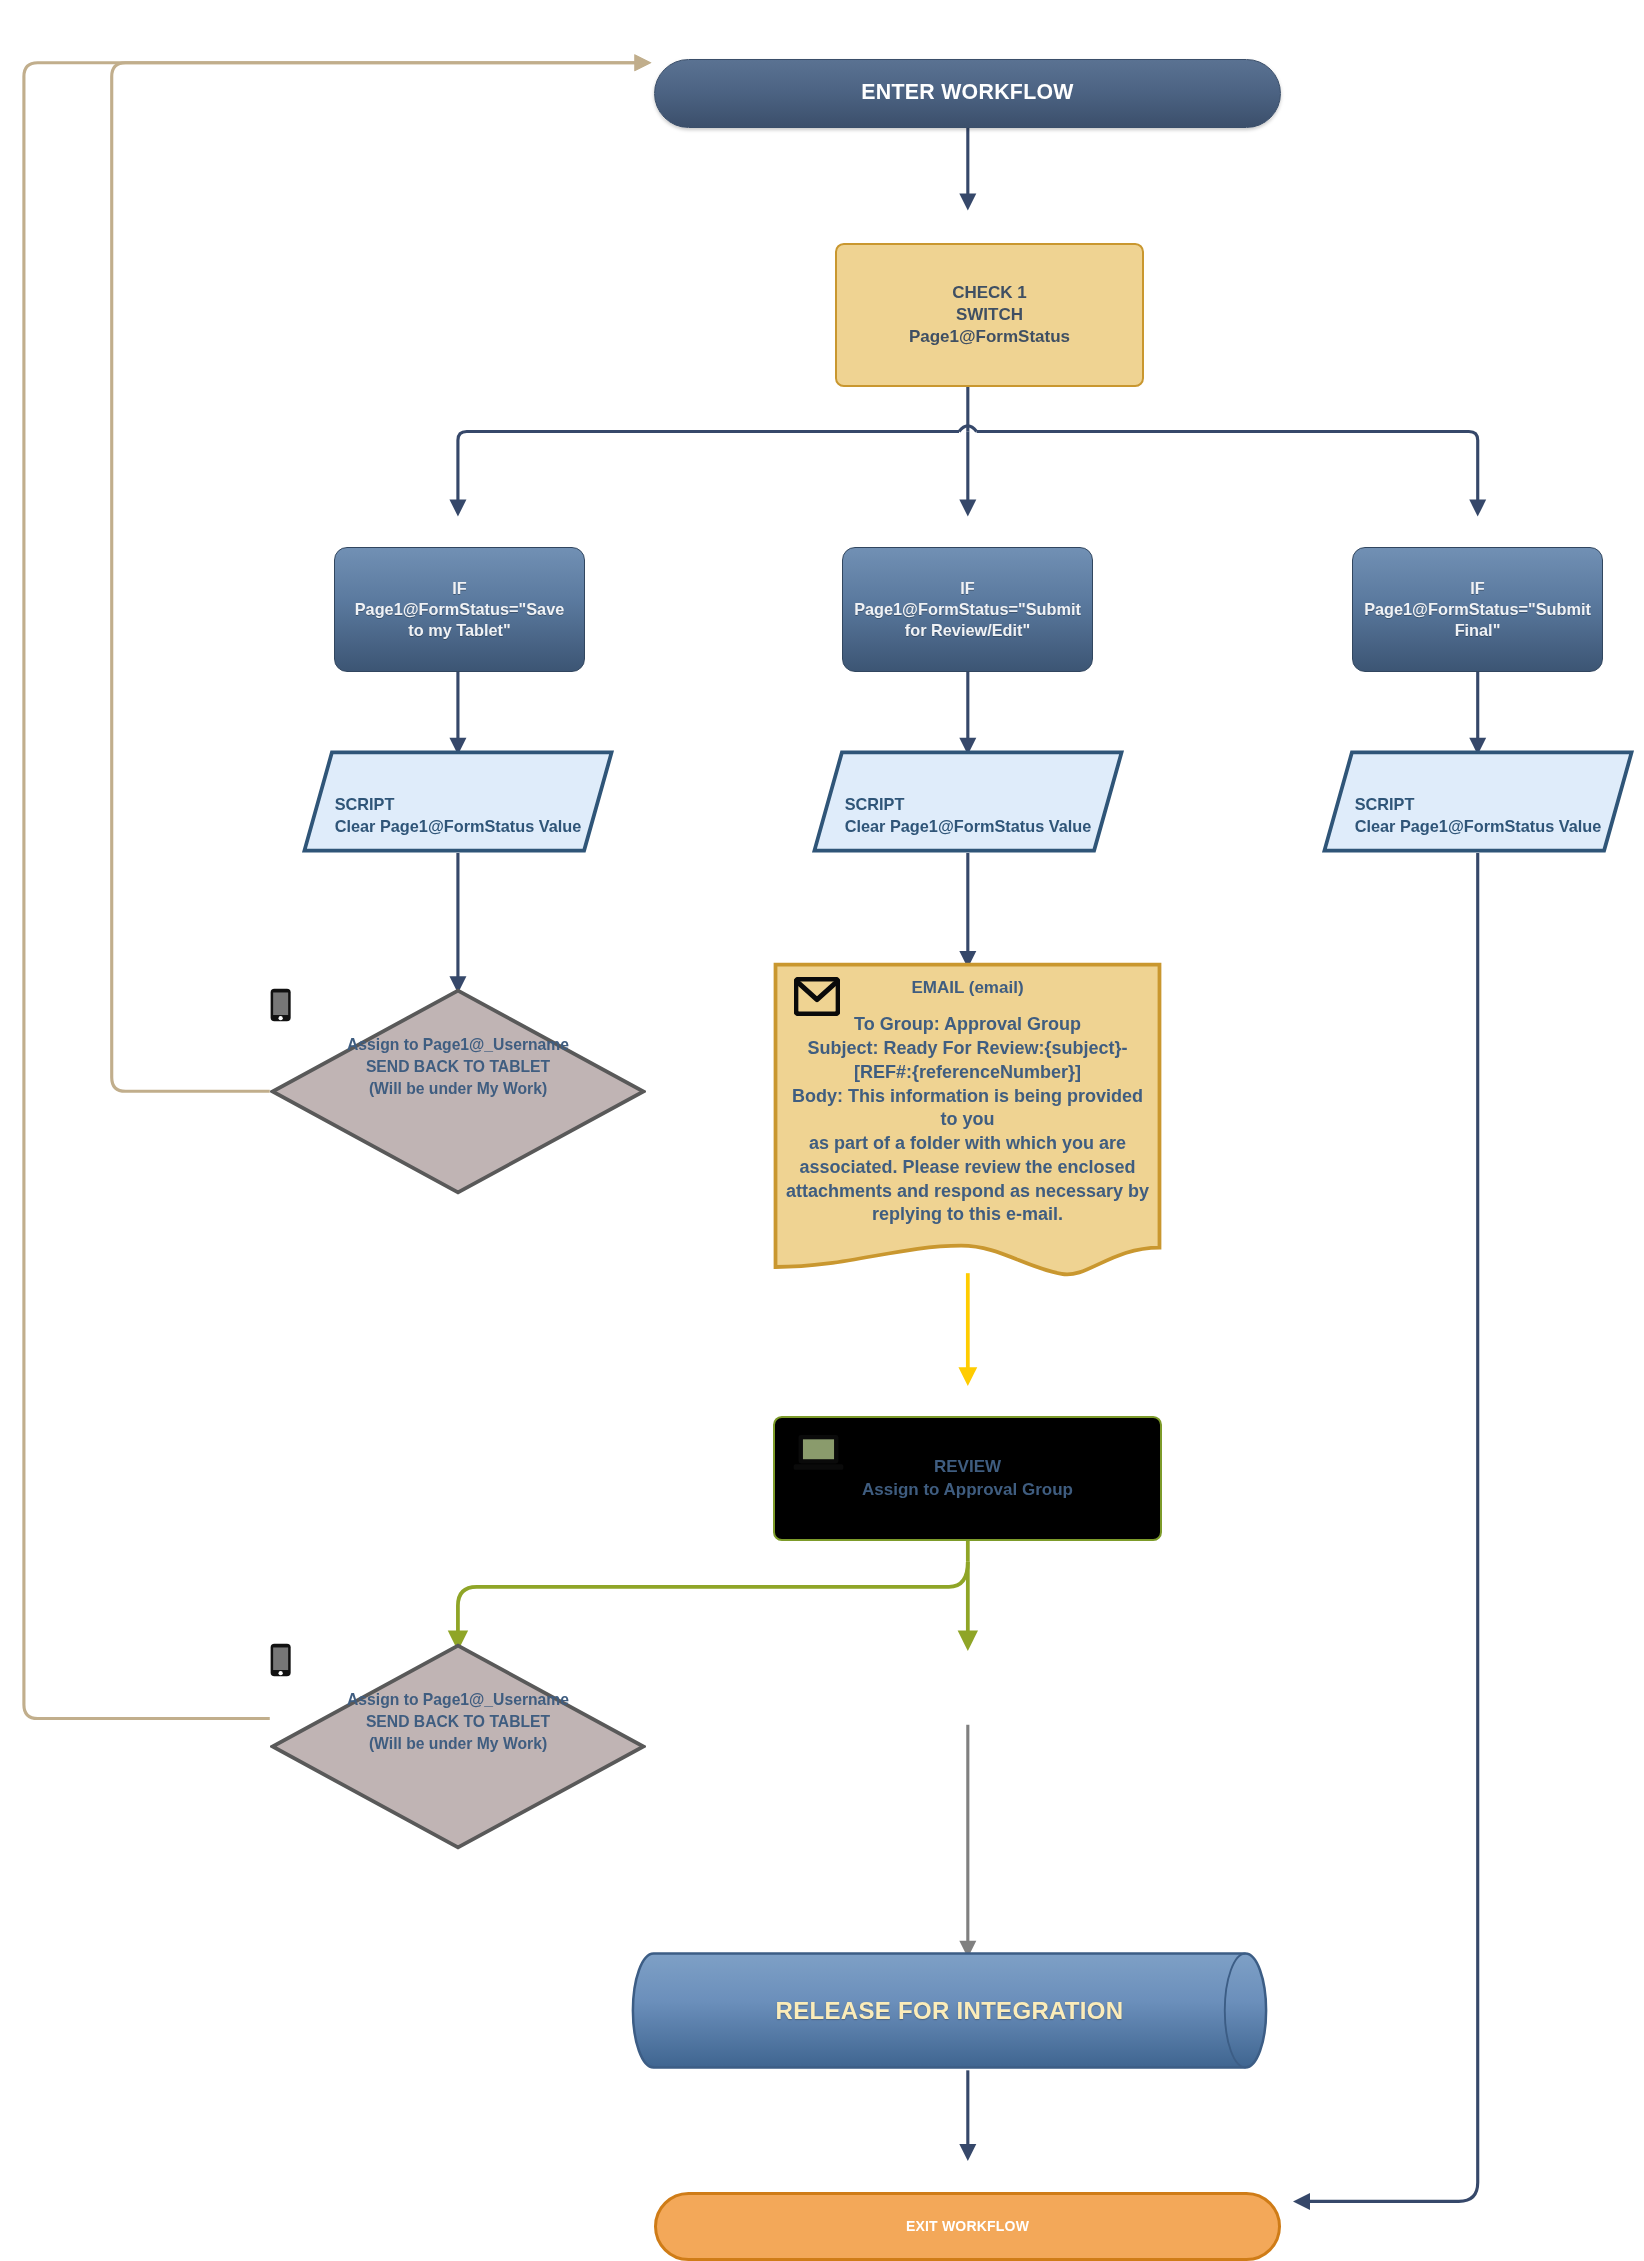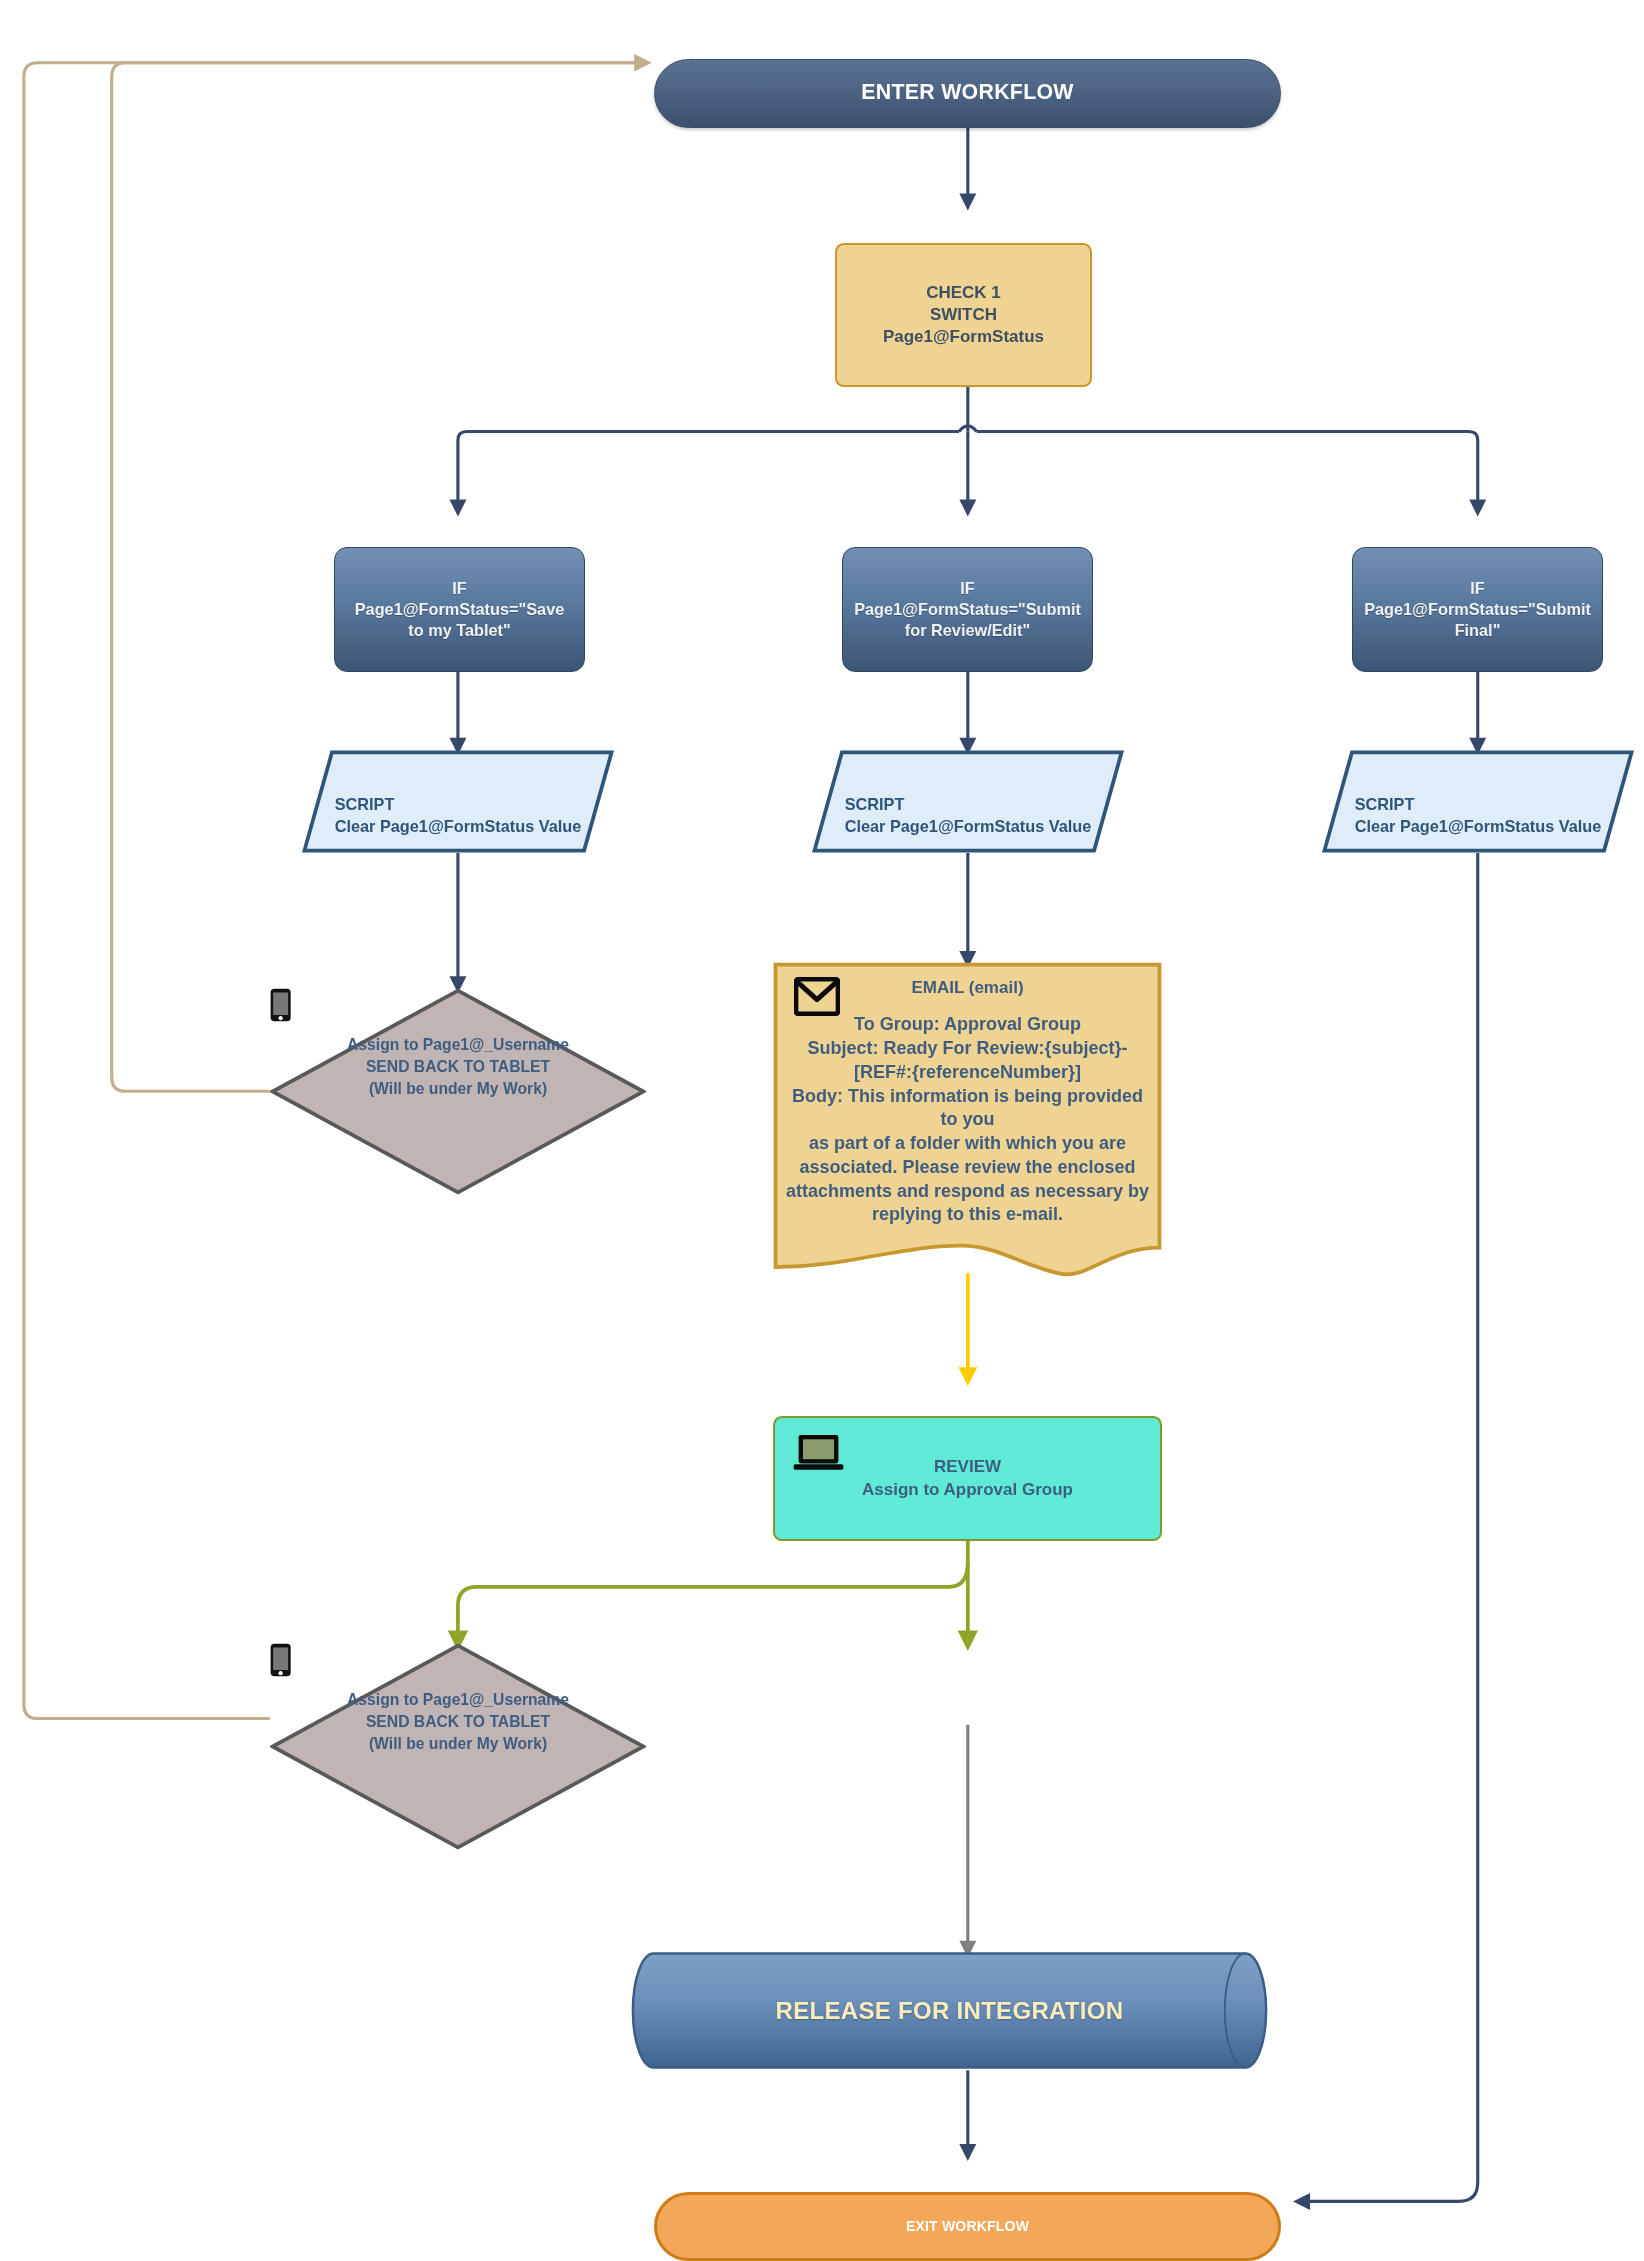"CHECK 1" div.node { width: 257px -> 309px }
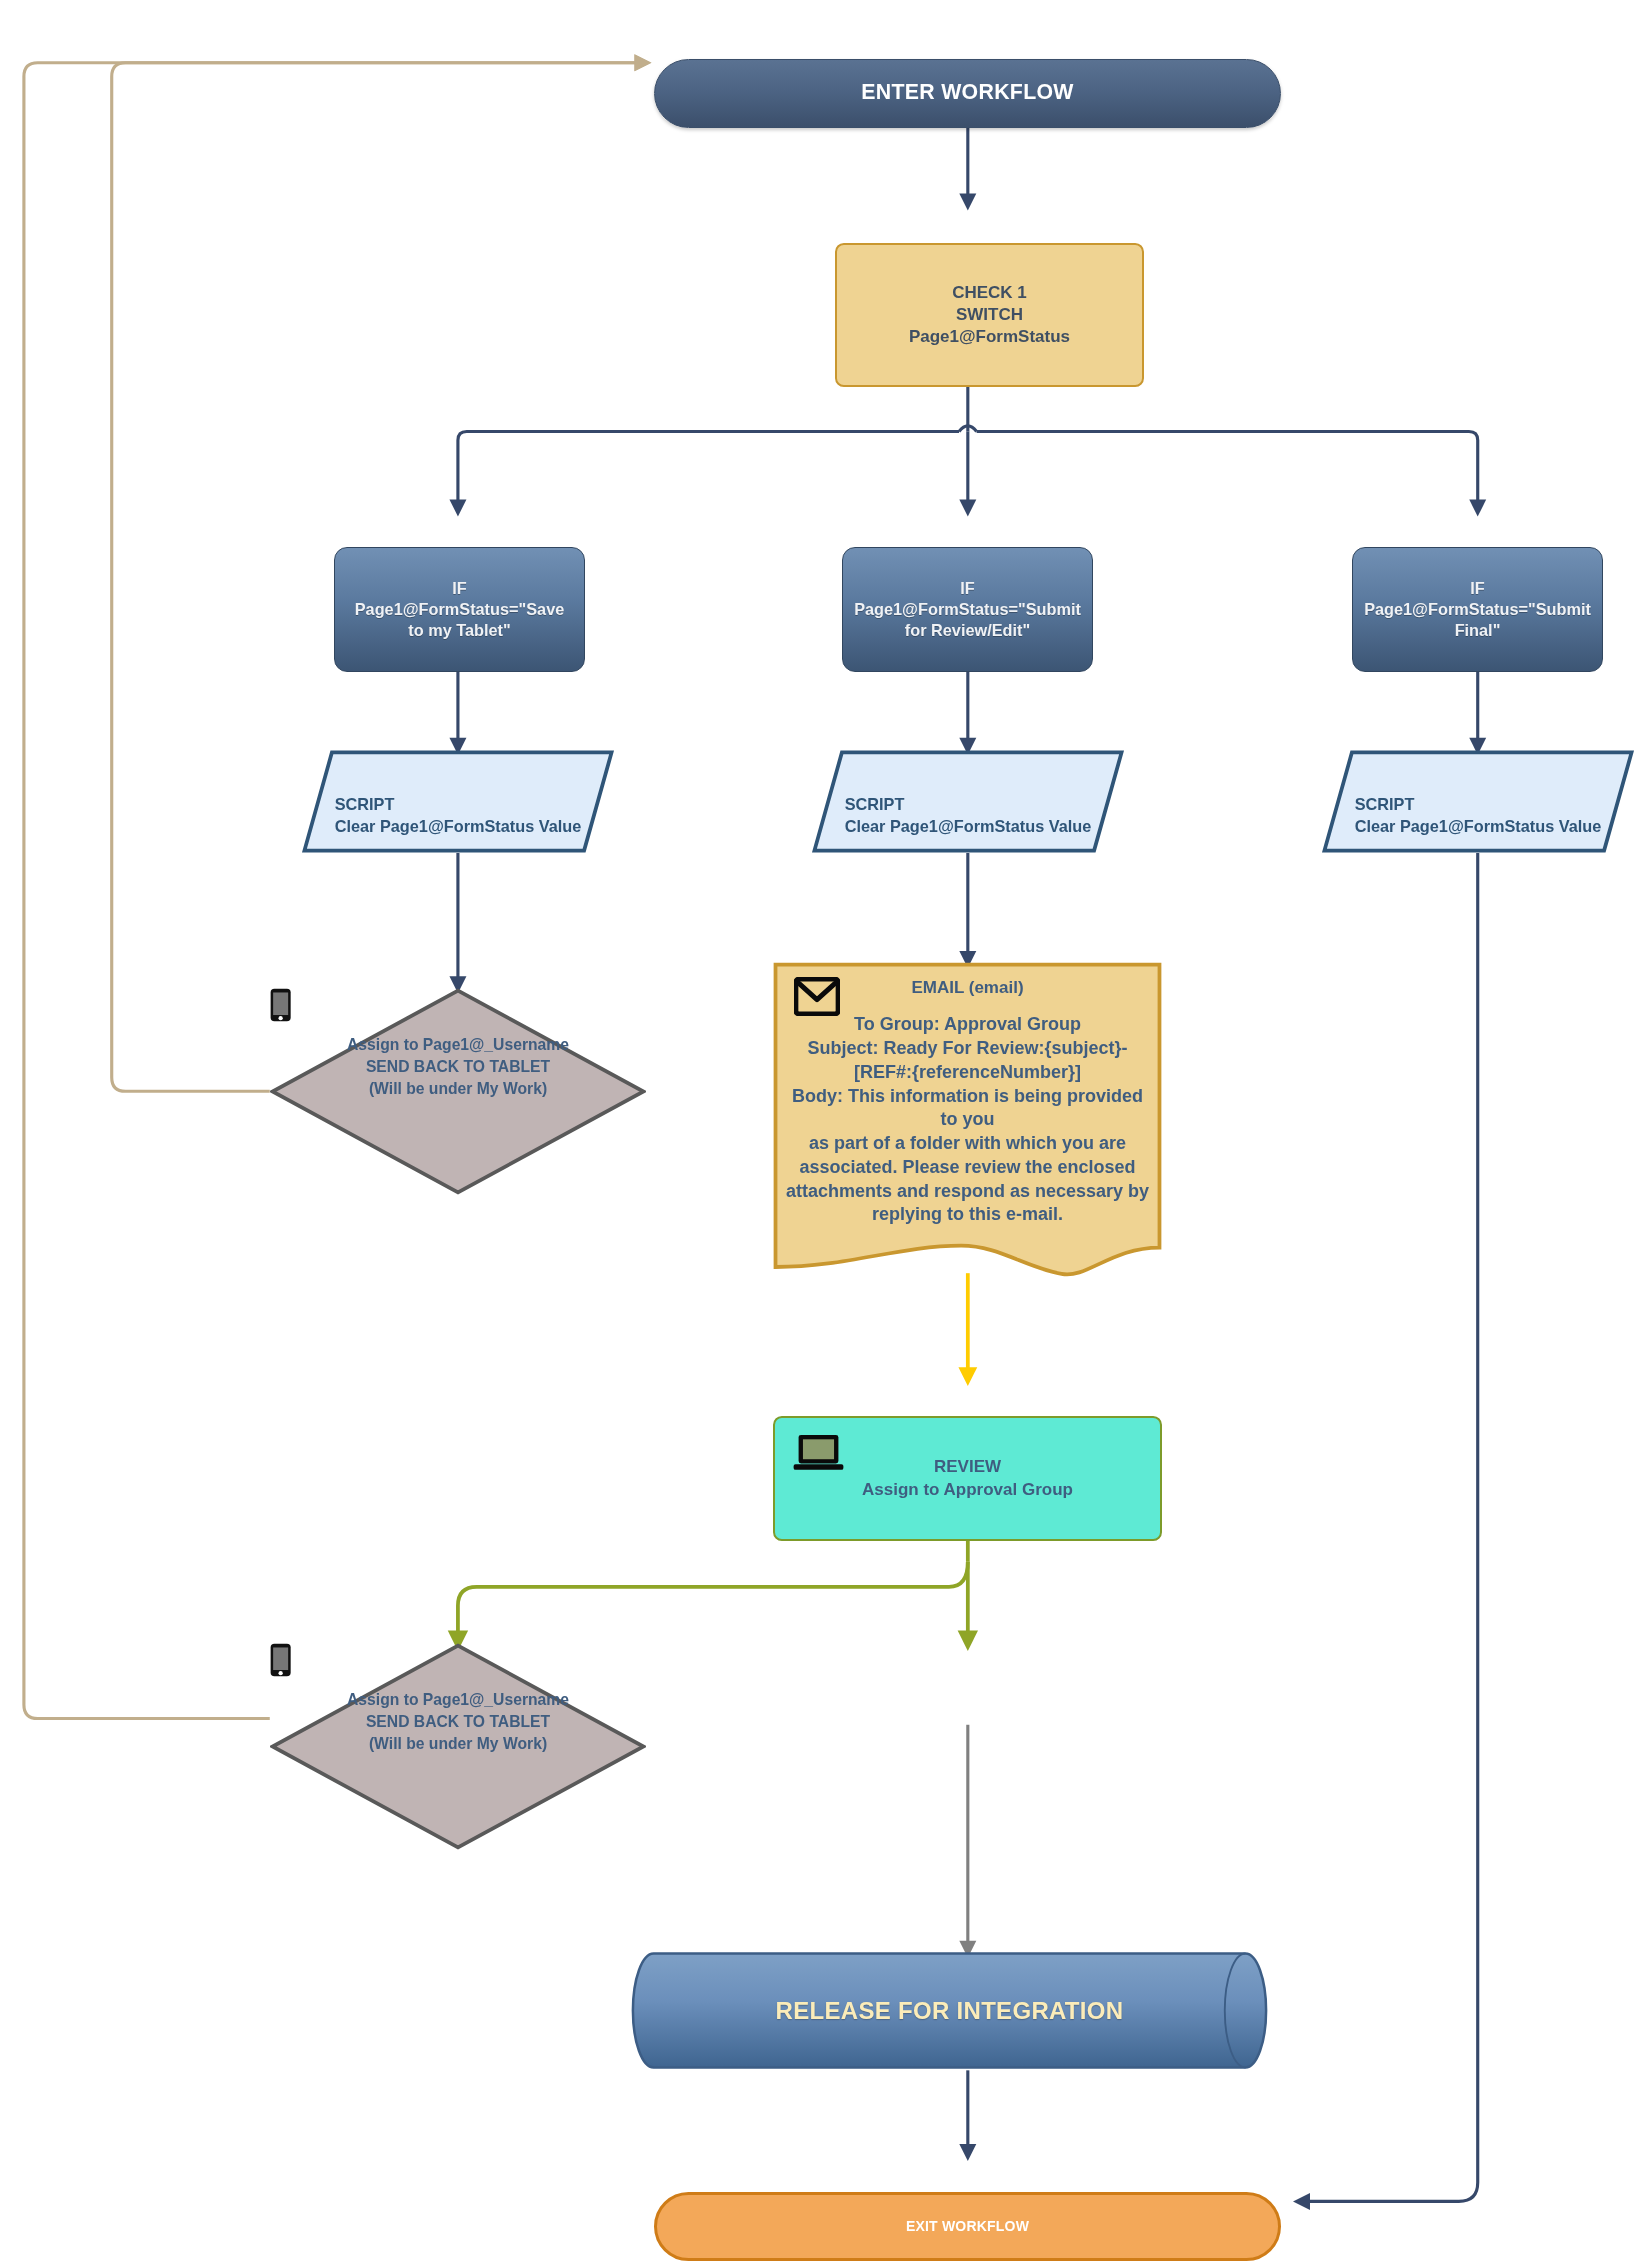"REVIEW" .review-box { background: #5eead4 -> #000000 }
